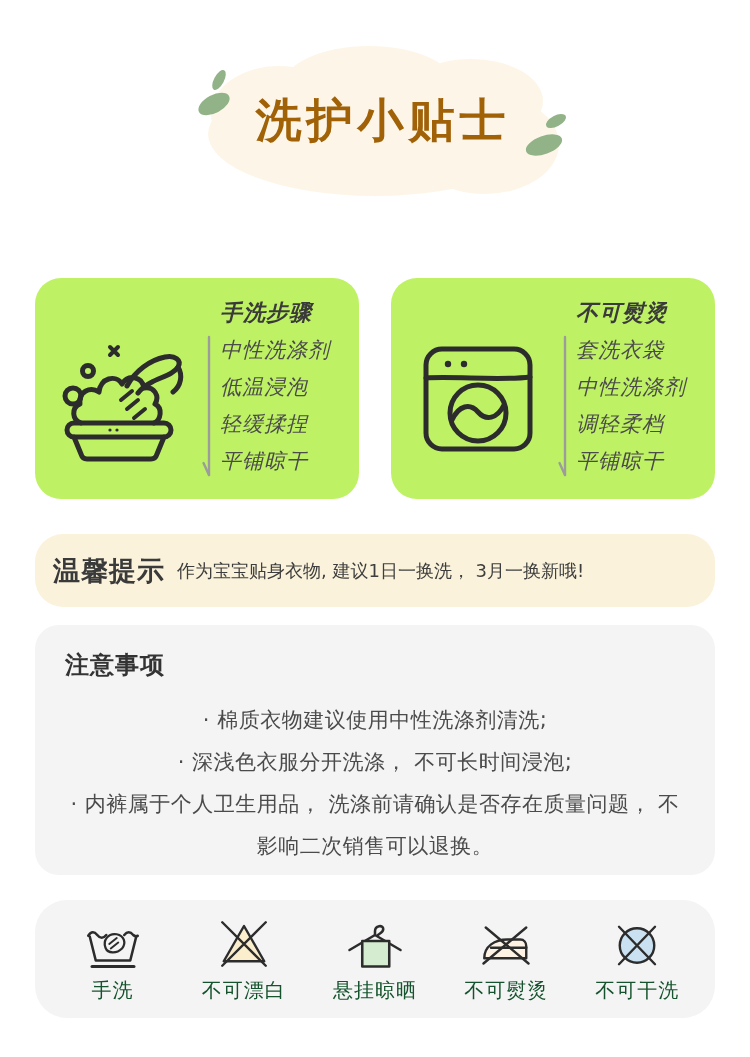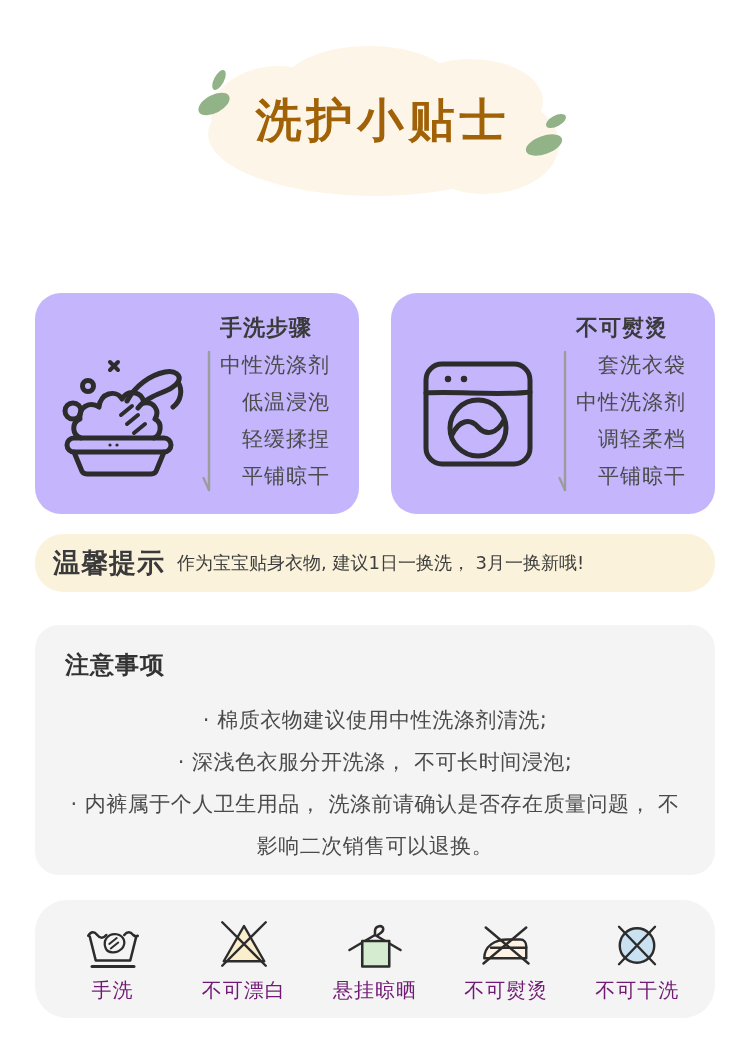"手洗步骤" .step-card { background: #c4b5fd -> #bef264; font-style: none -> italic; top: 293px -> 278px }
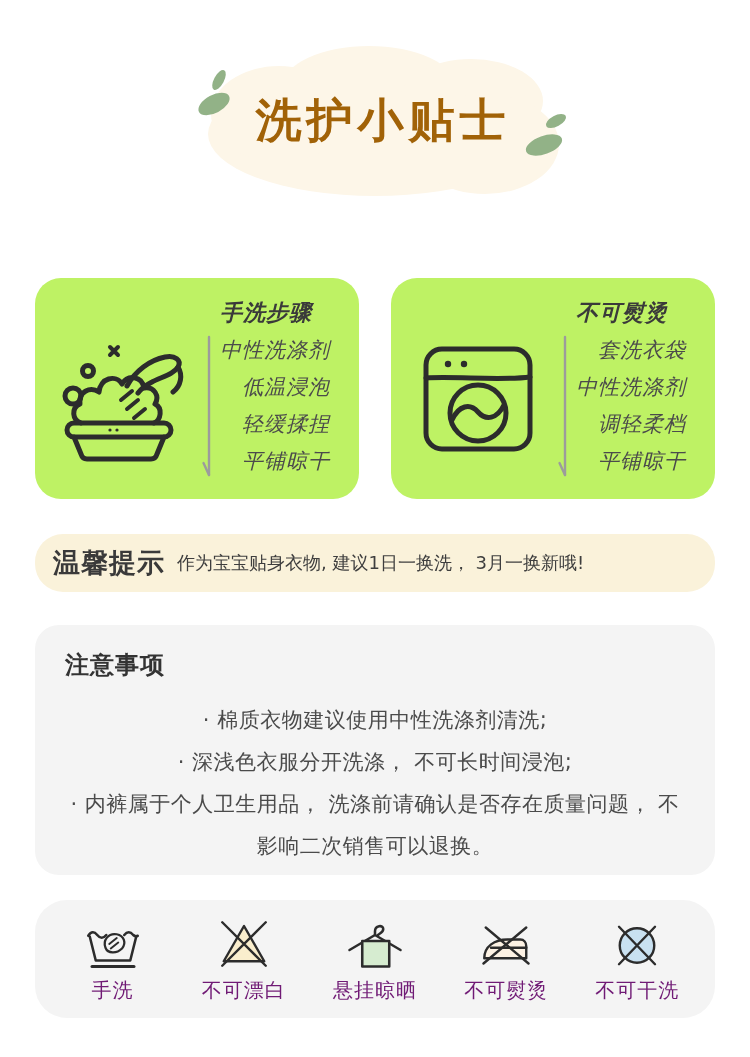"中性洗涤剂" .card-steps { text-align: right -> none }
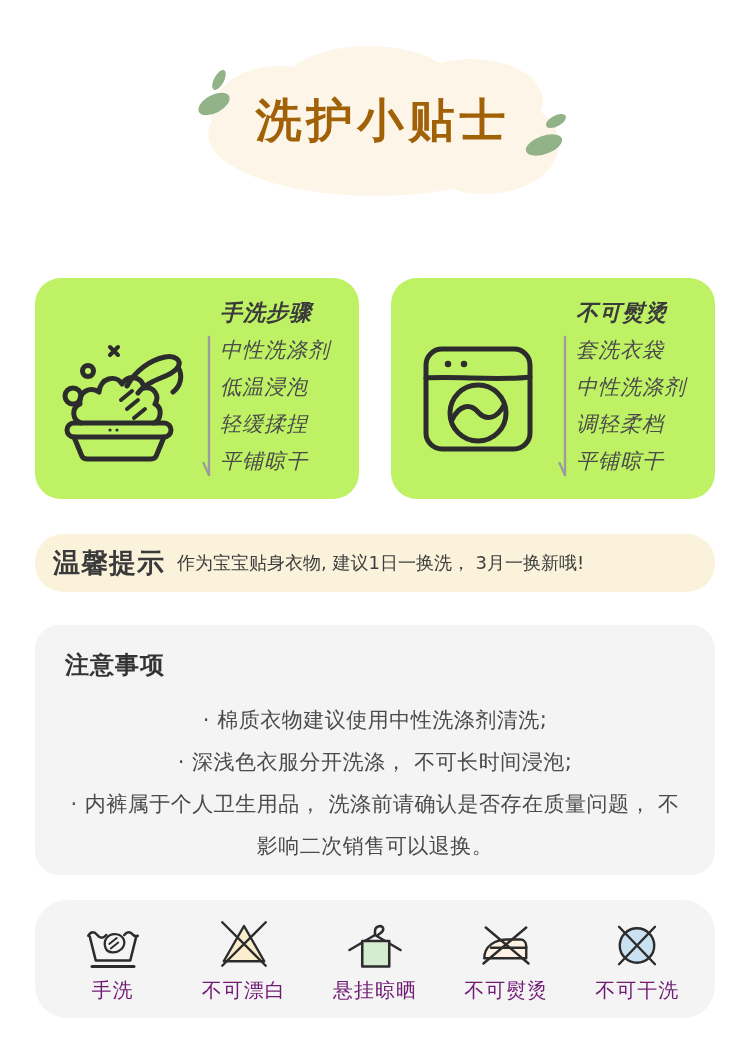"温馨提示" .tip-banner { height: 58px -> 73px }
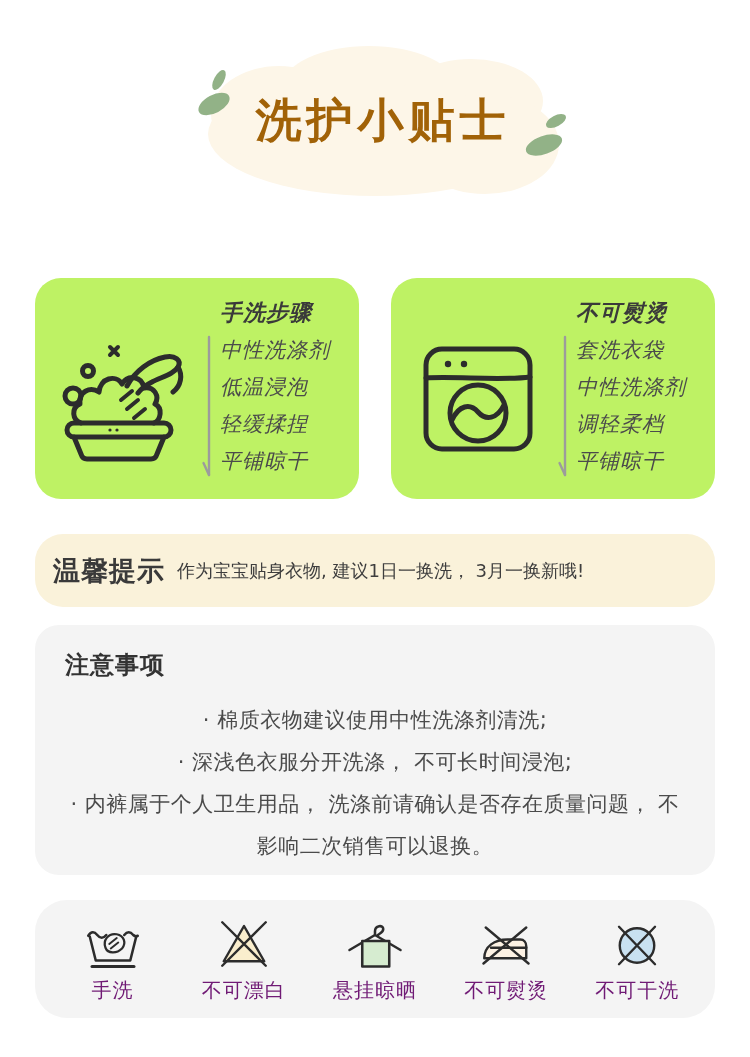"手洗" .care-label { color: #701a75 -> #14532d }
